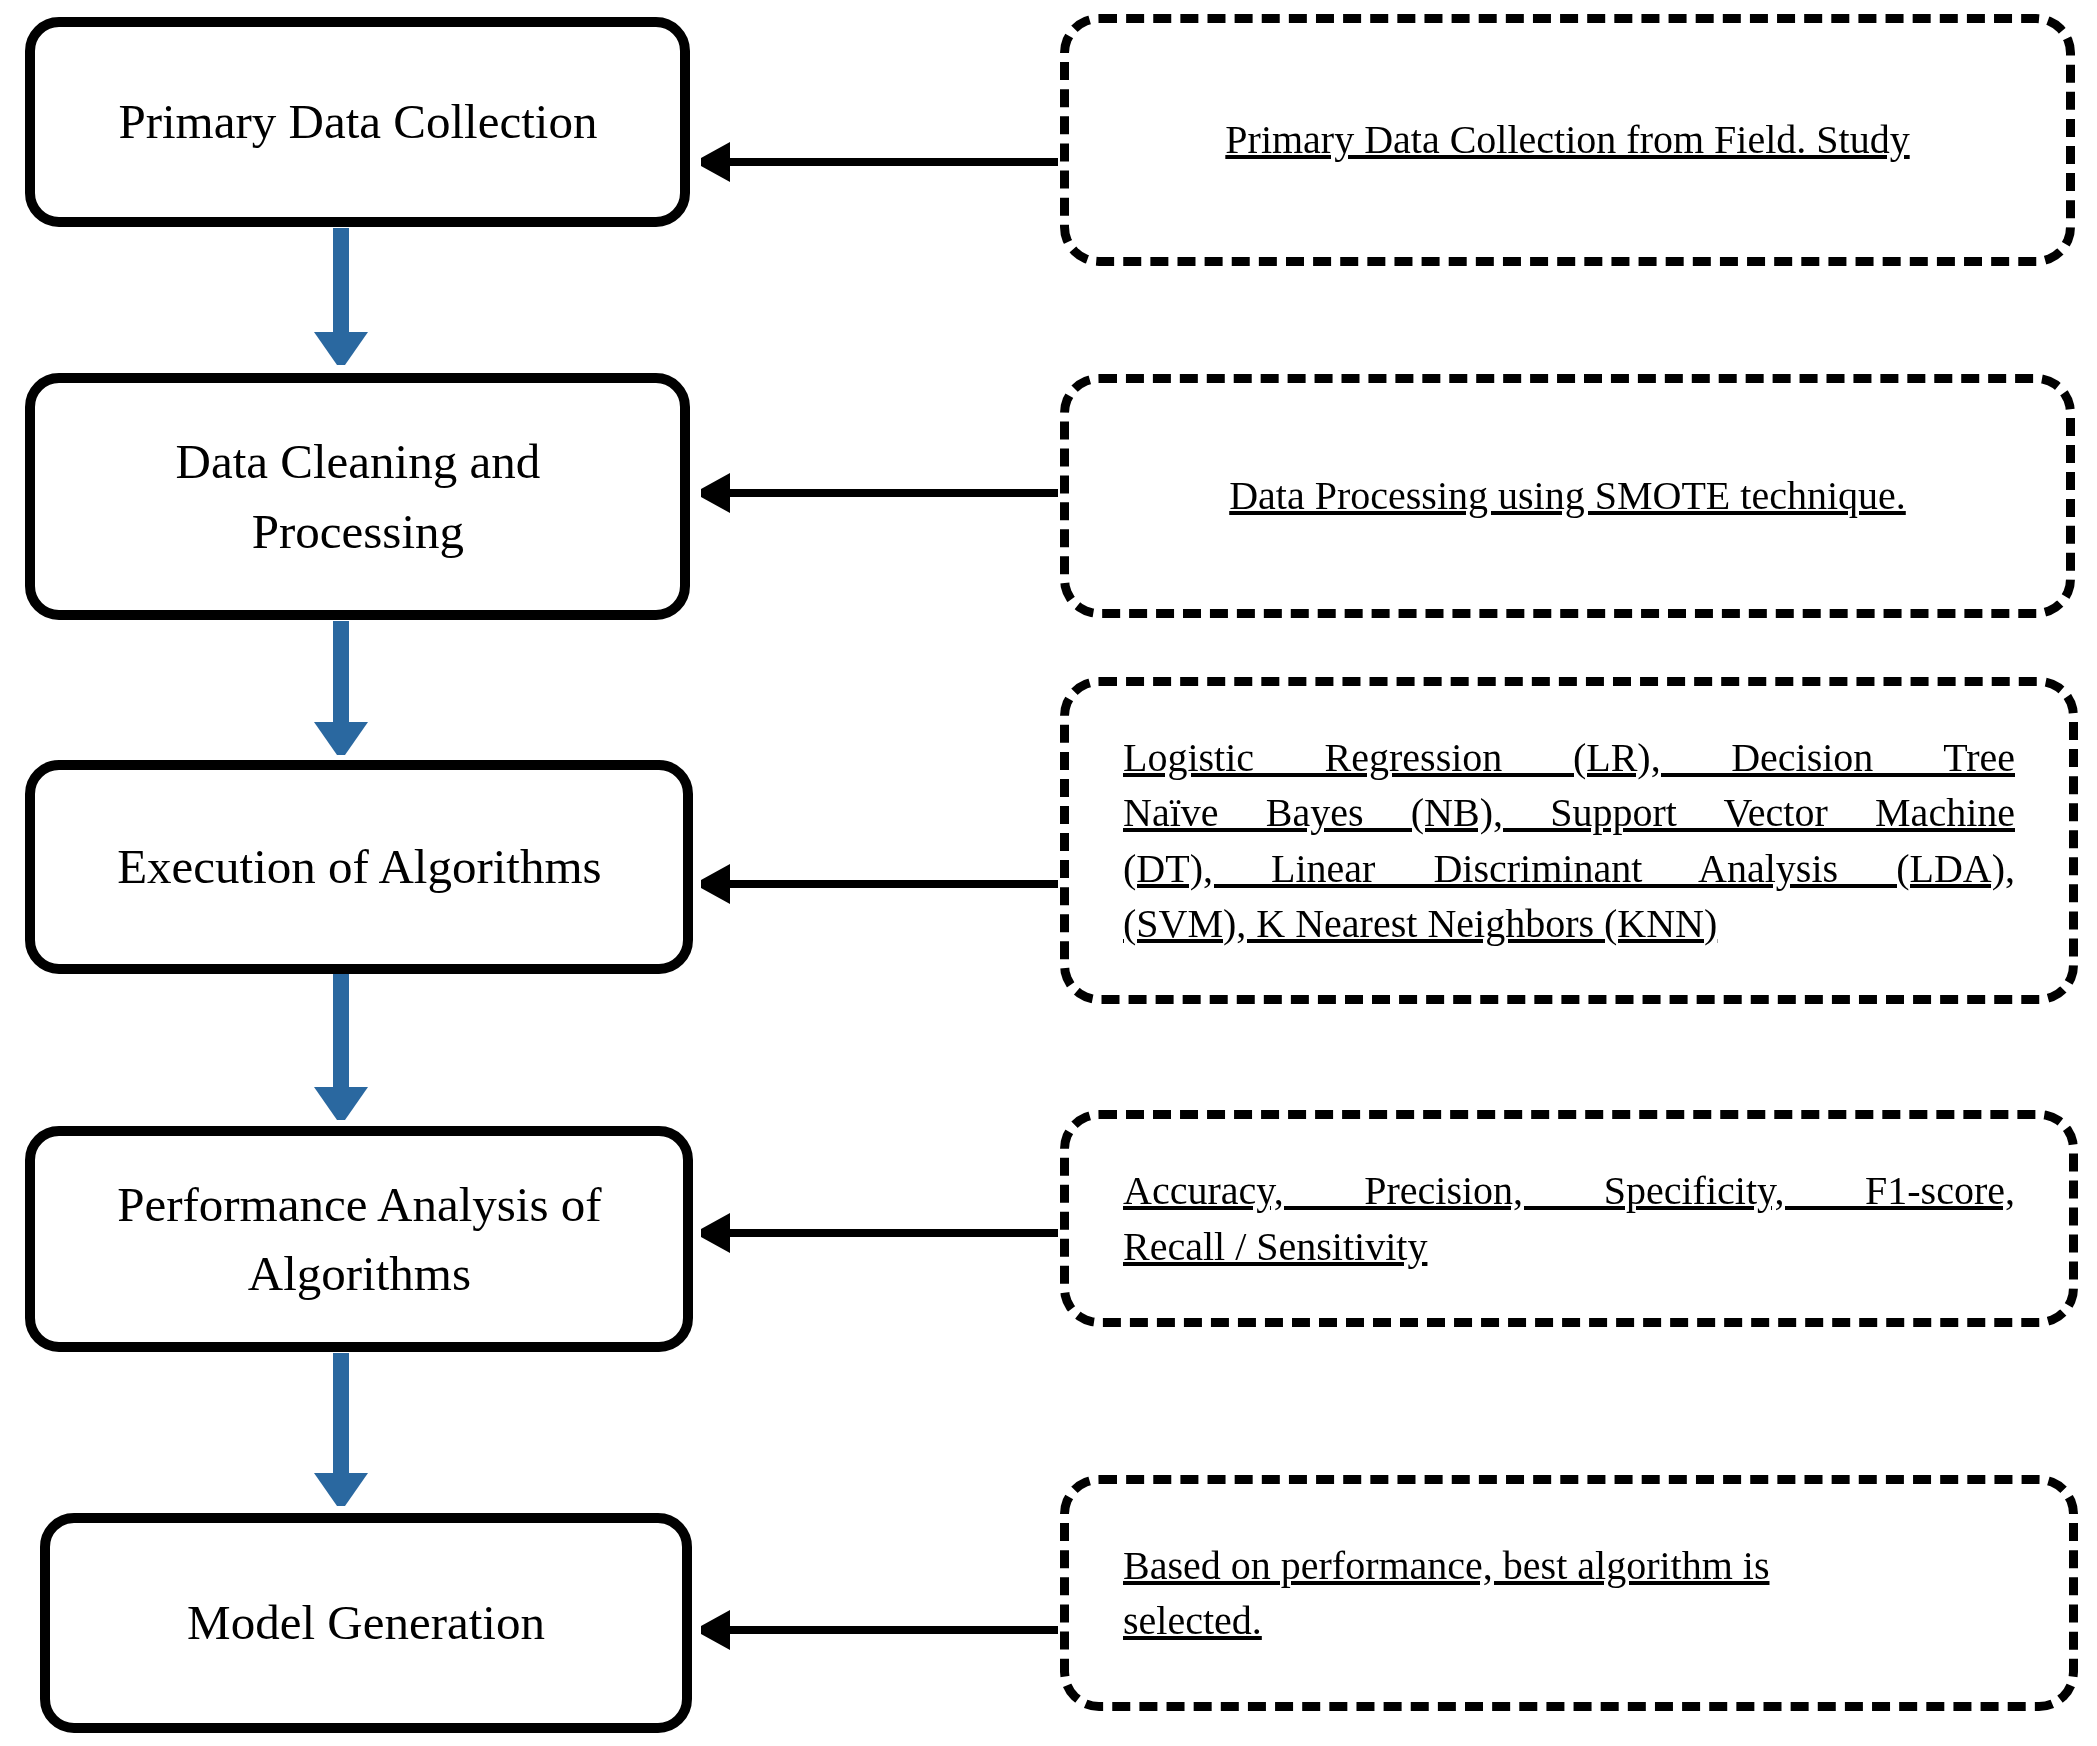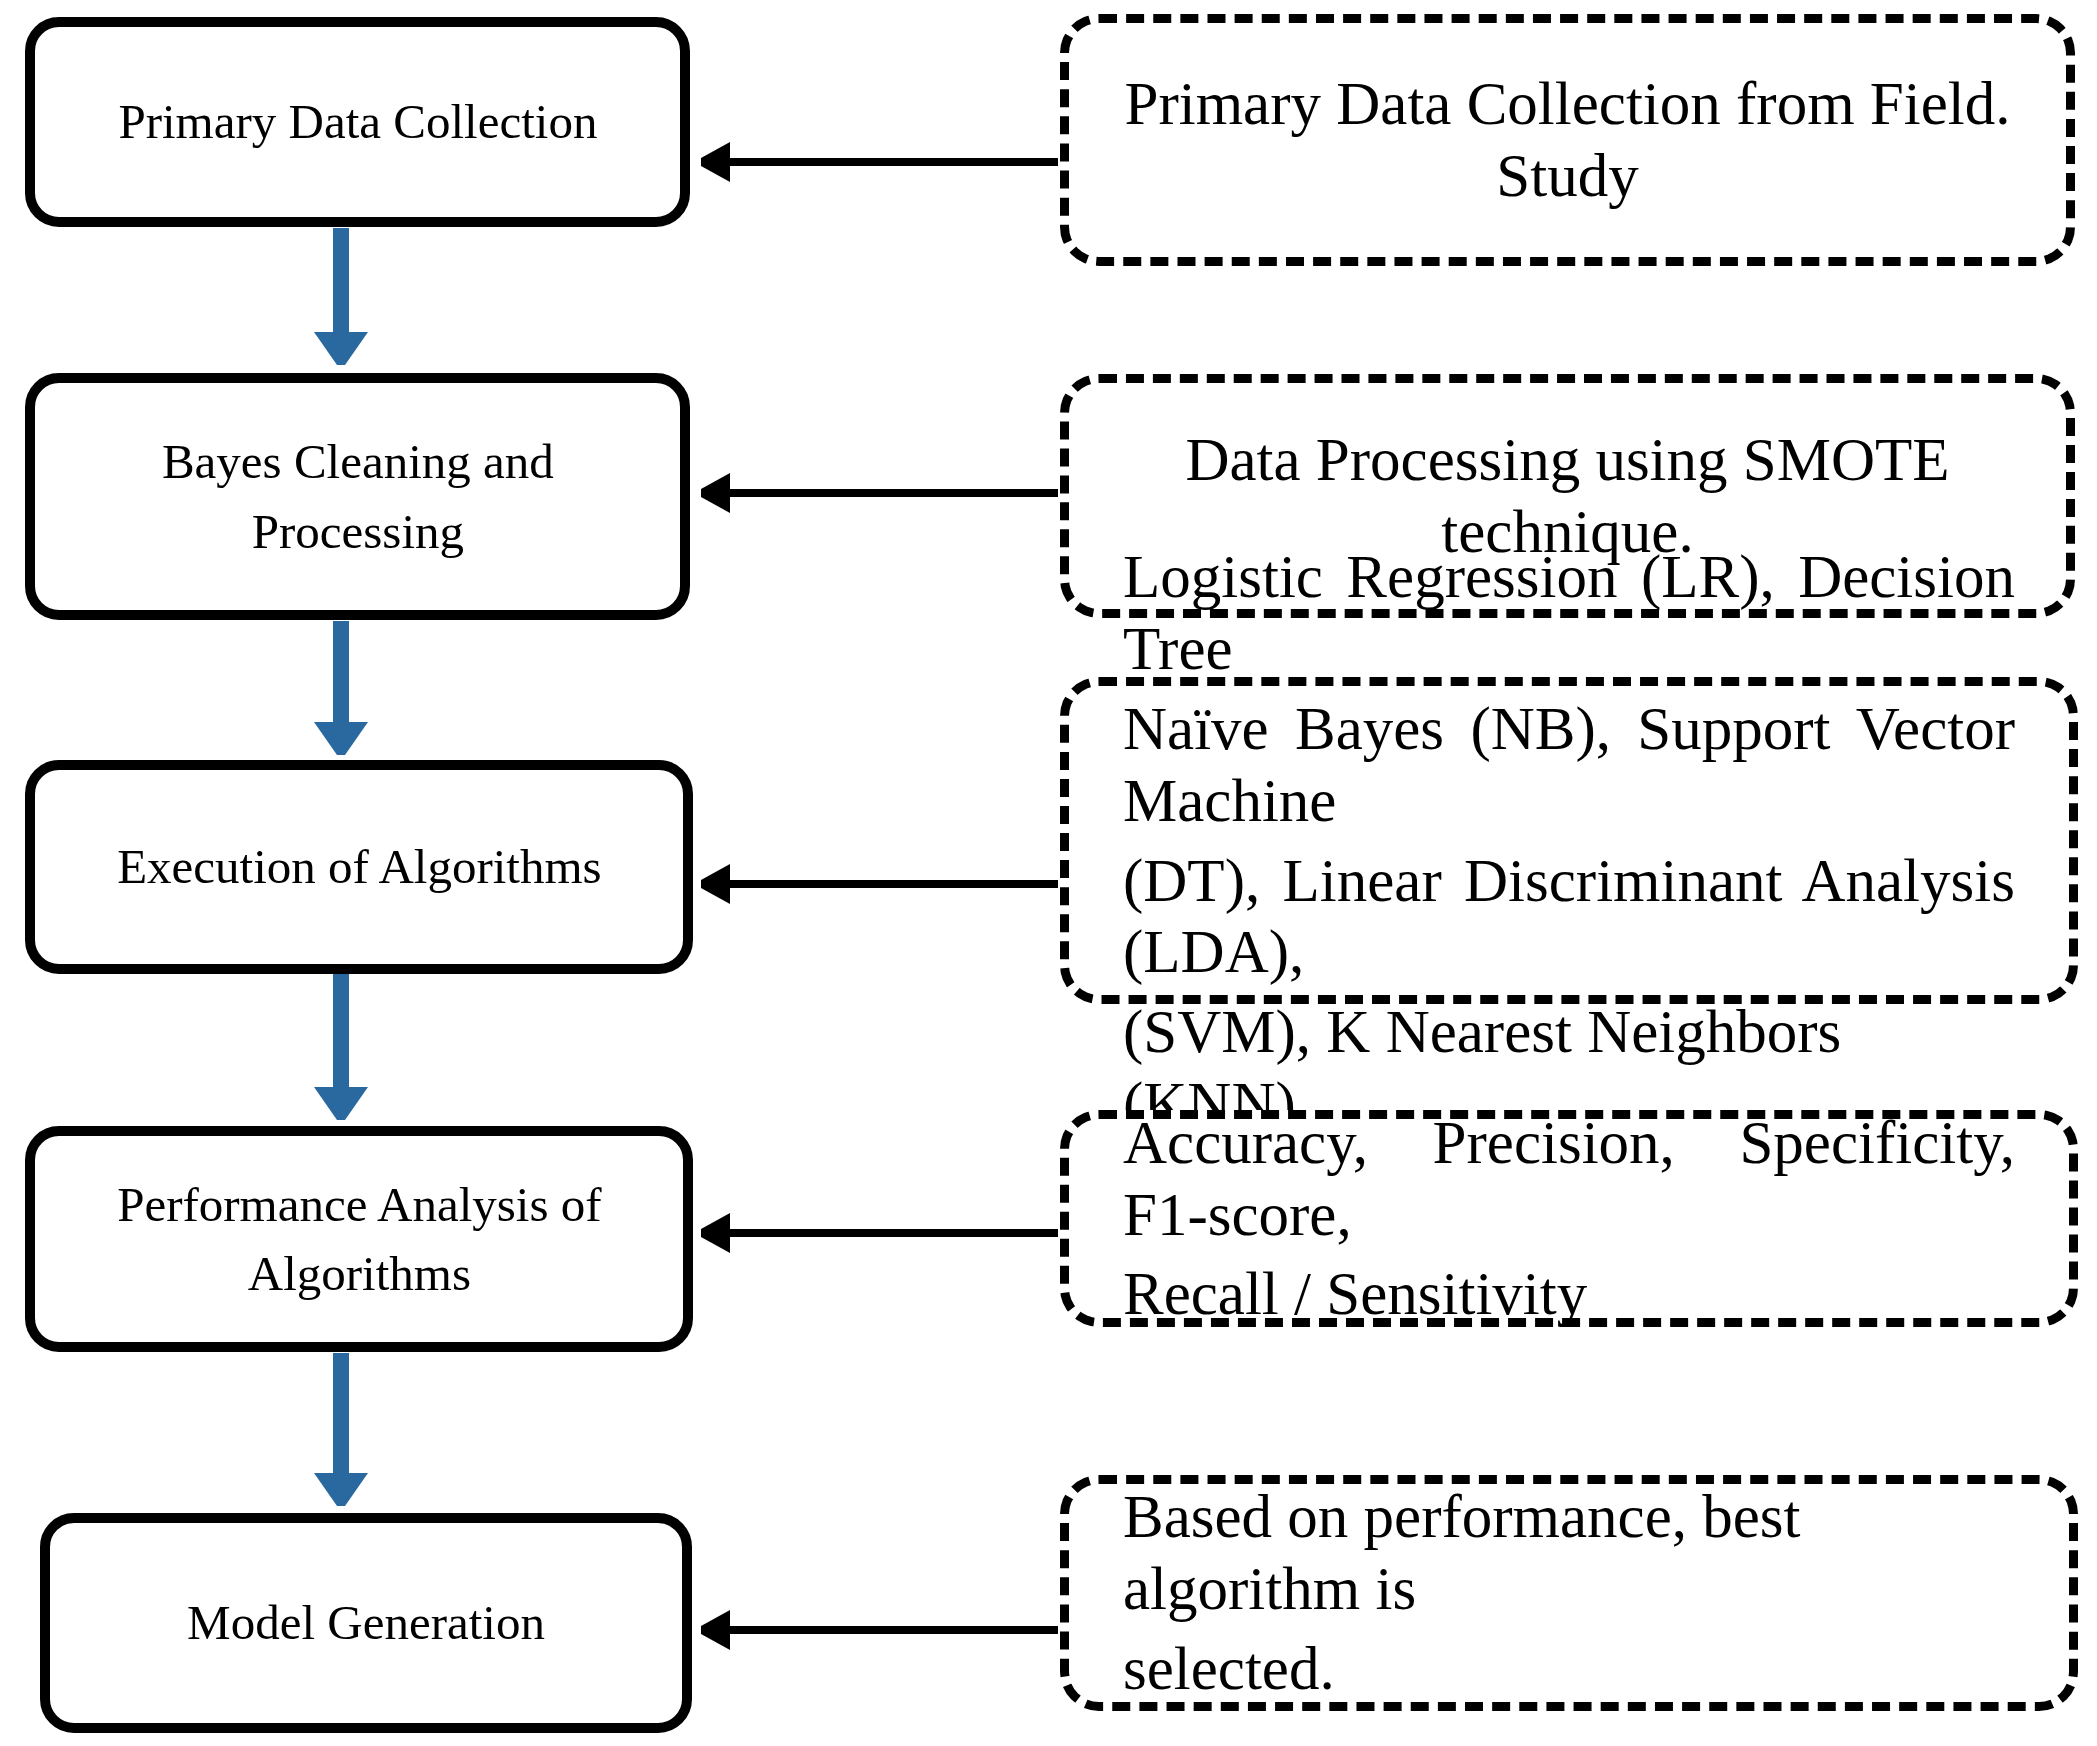"Primary Data Collection from Field." .ann-line { font-size: 61px -> 40px; text-decoration: none -> underline }
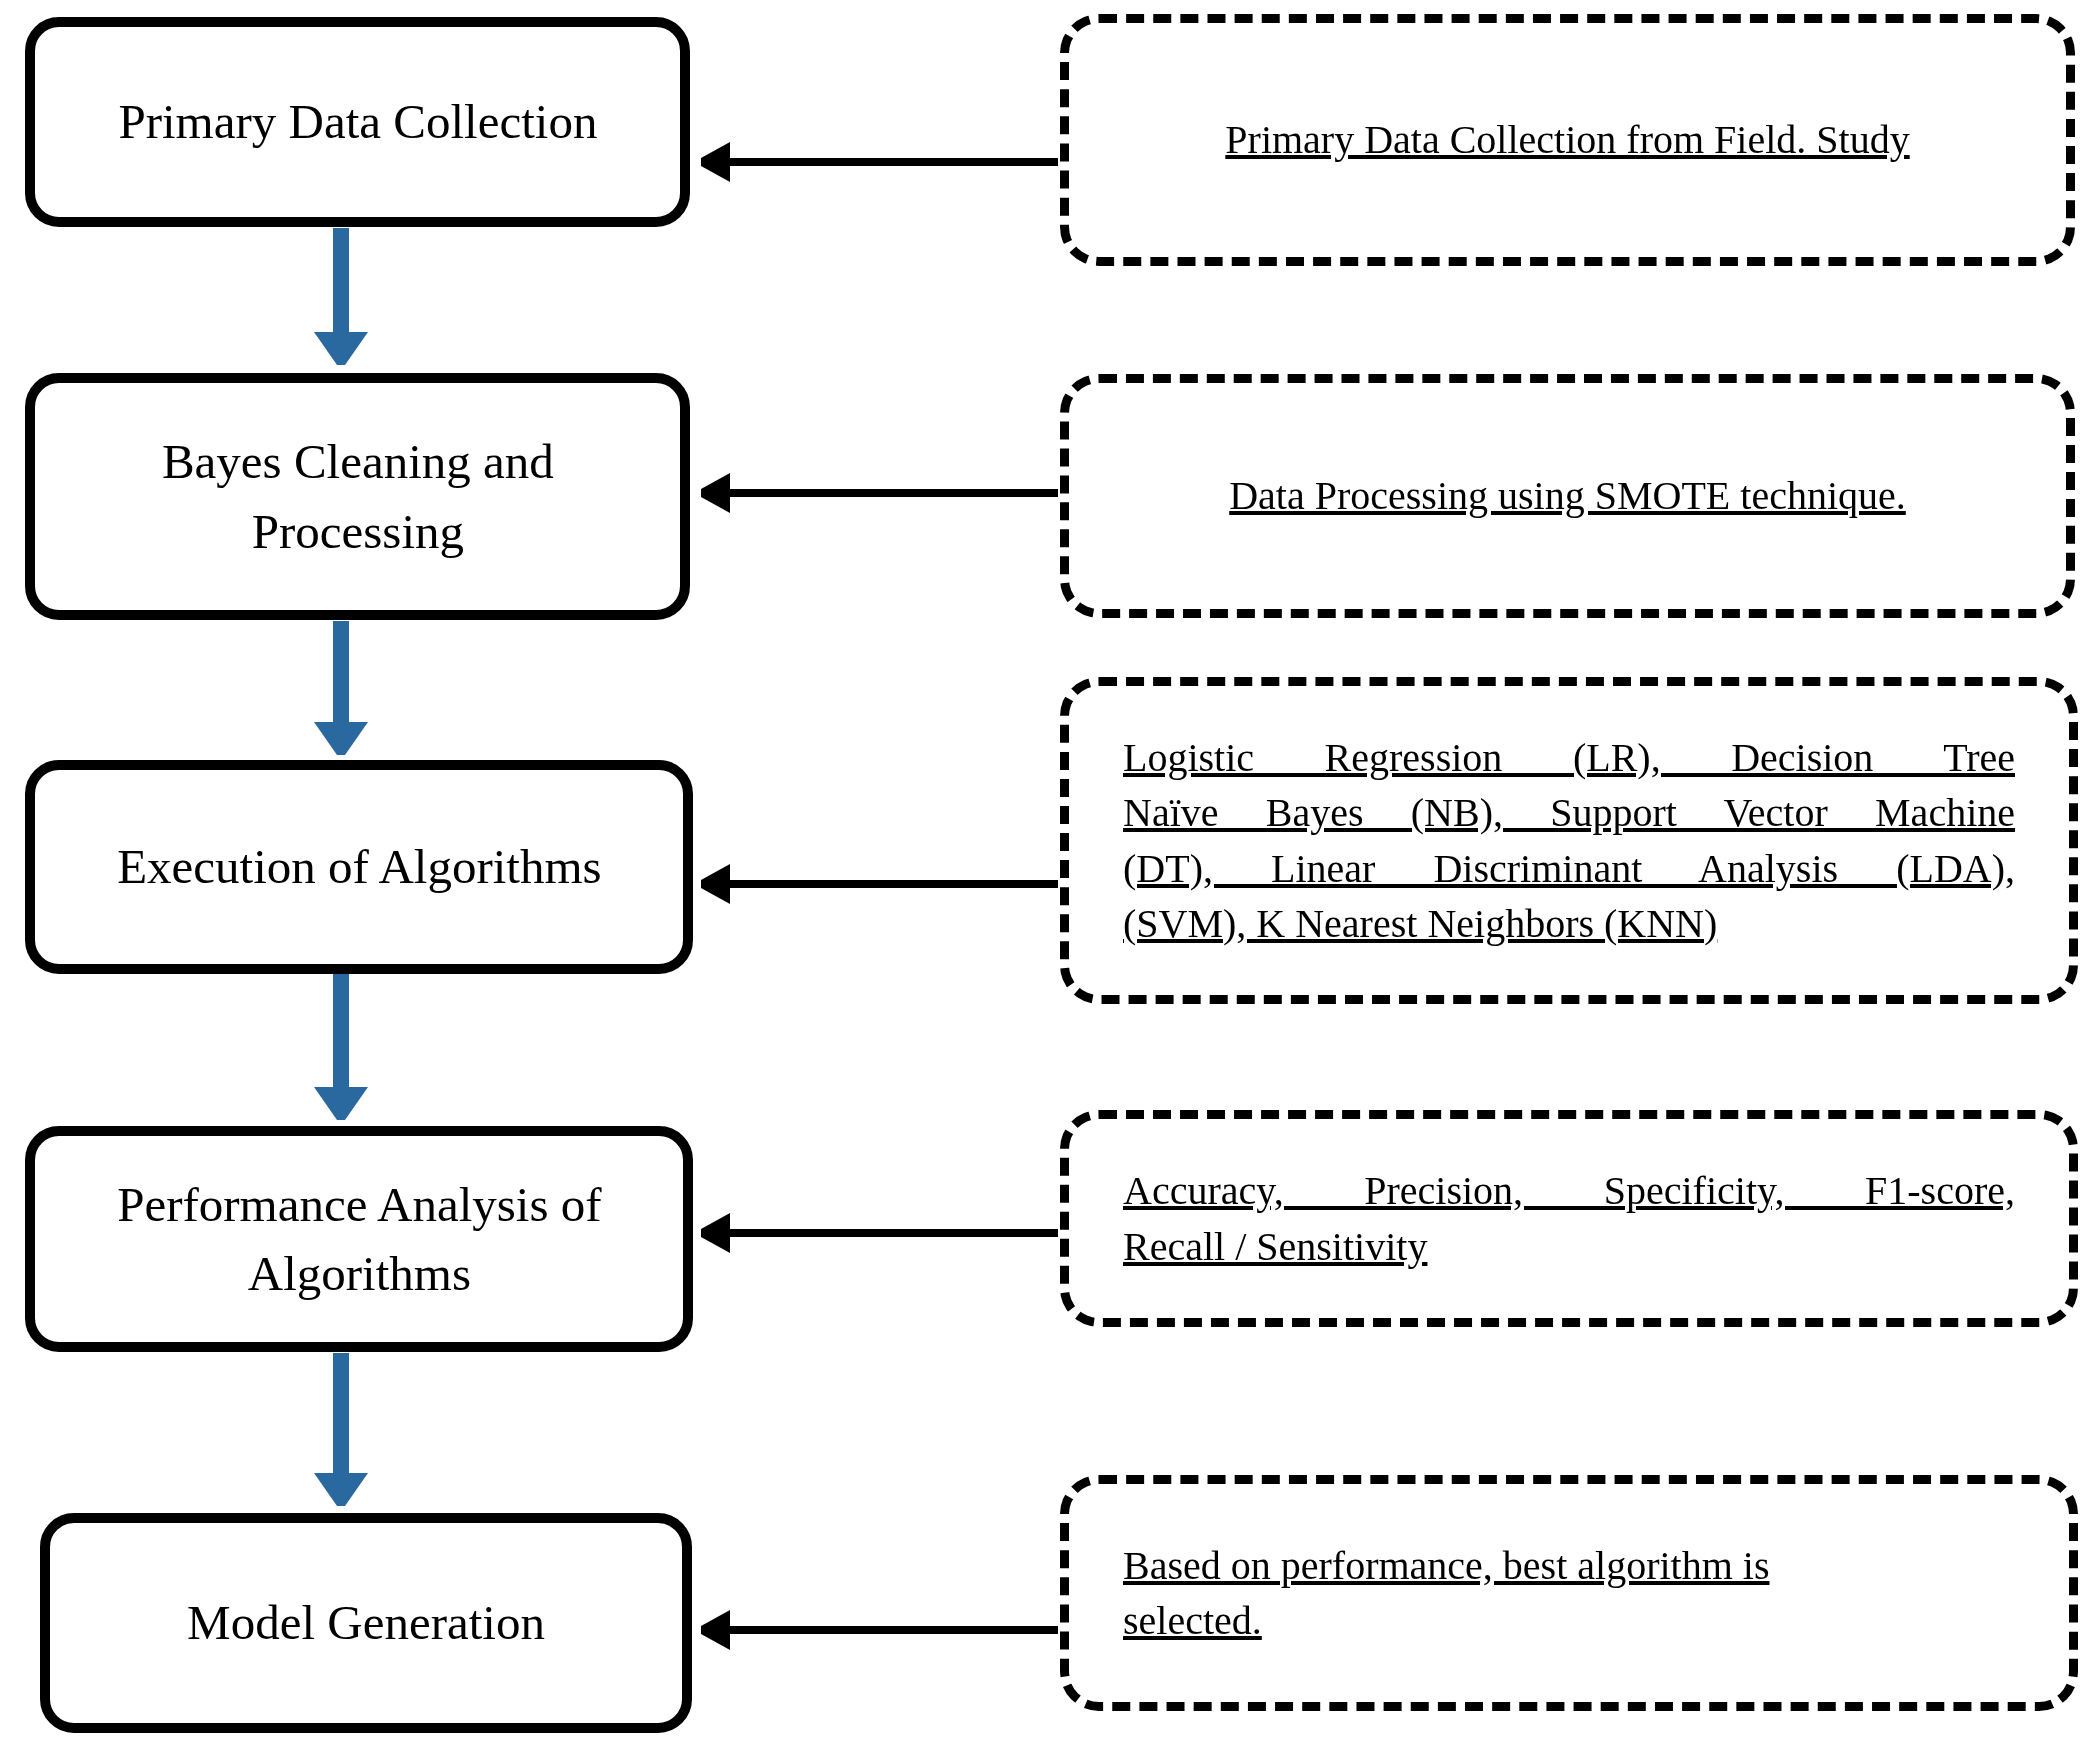"Bayes Cleaning and" div { text: Bayes -> Data }
